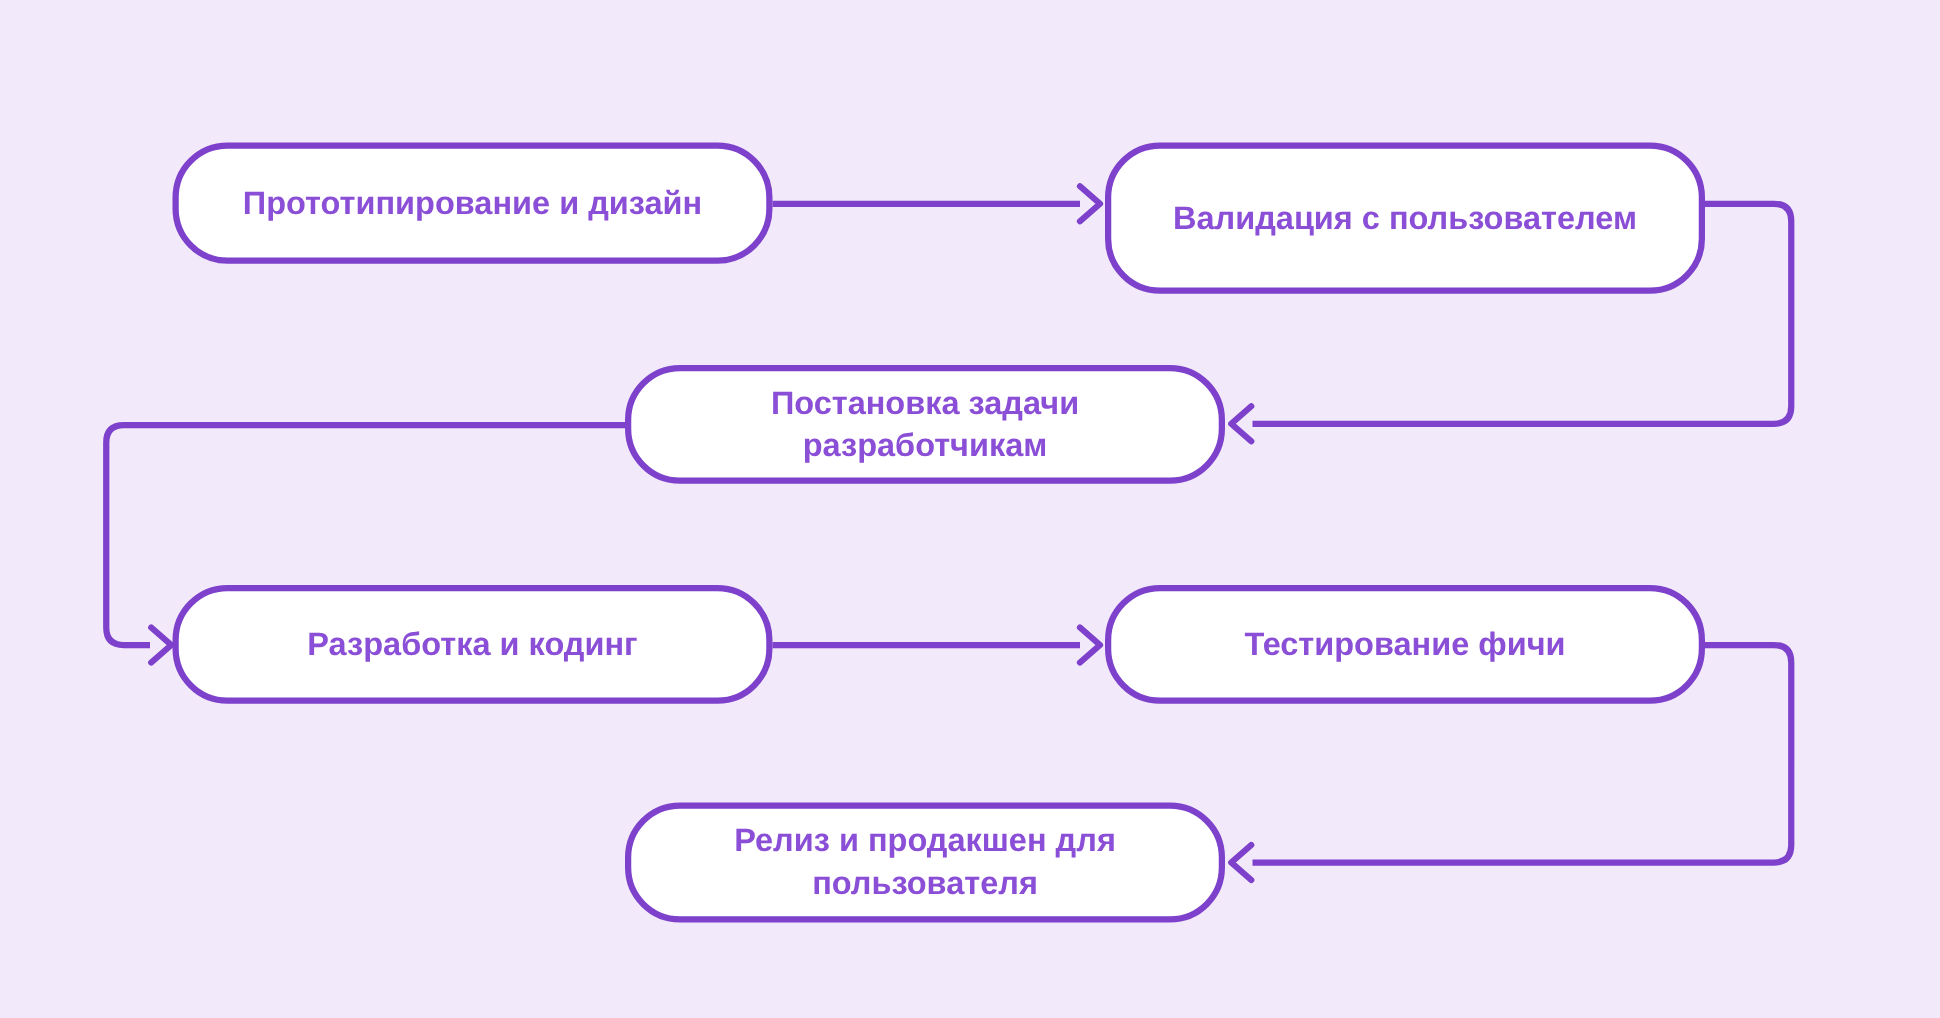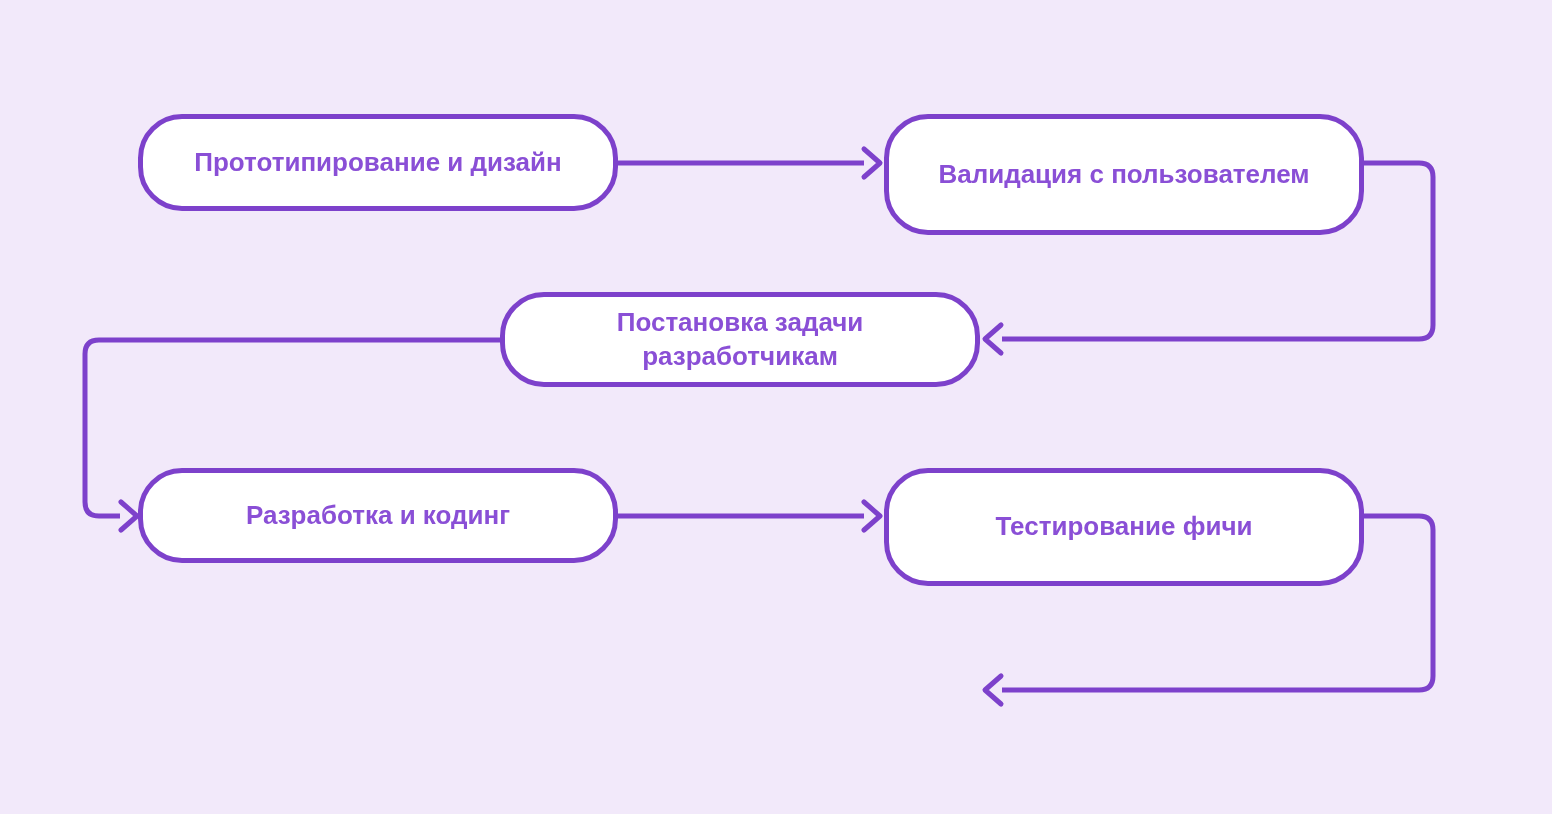"Тестирование фичи" .n5 { height: 118px -> 95px }
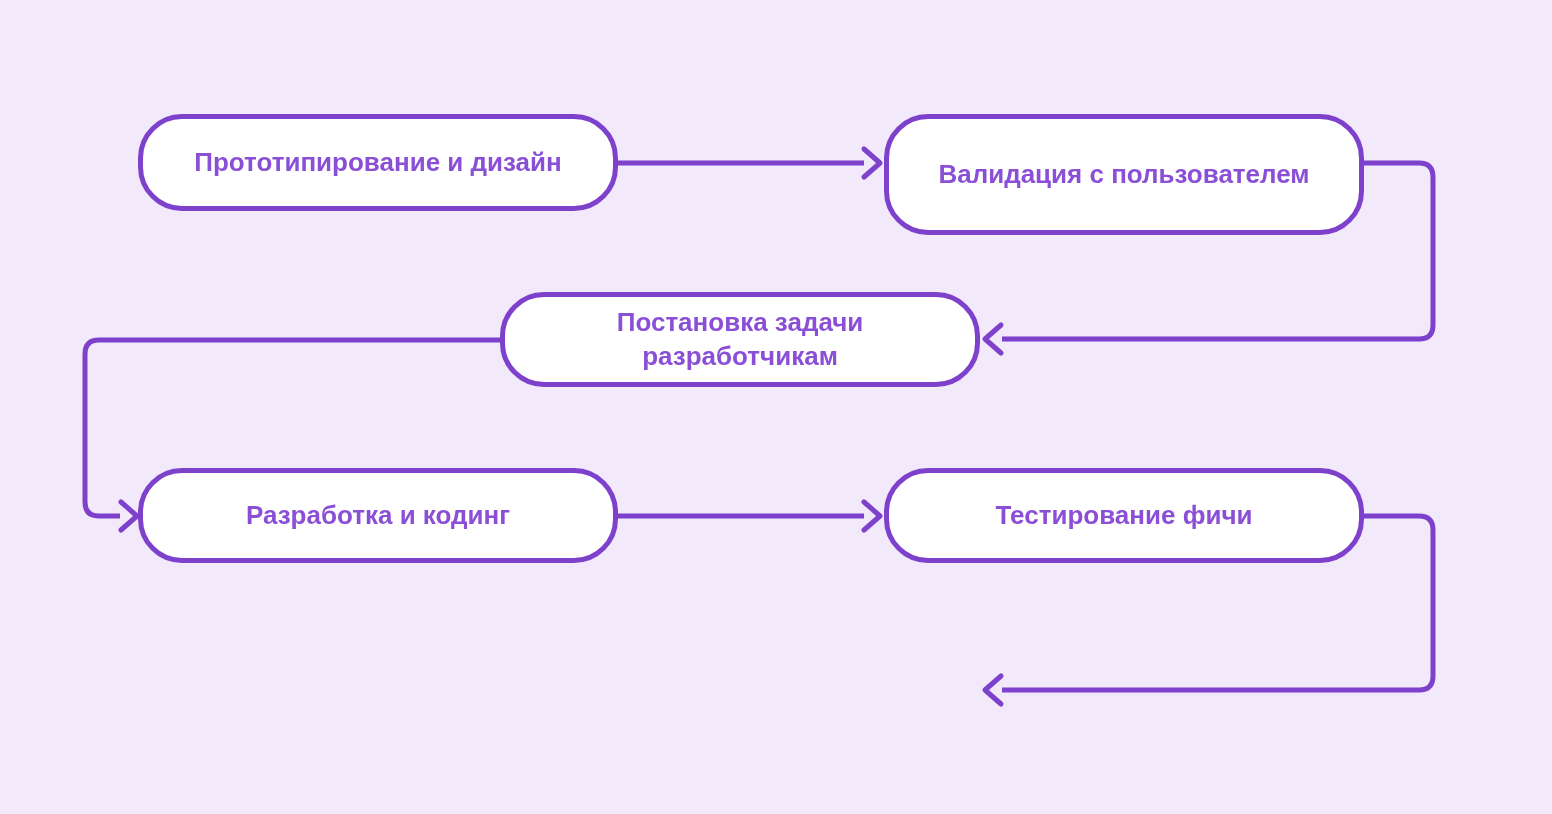"Релиз и продакшен для пользователя" div.node { html: none -> <div> <span>Релиз и продакшен для пользователя</span> </div> }
